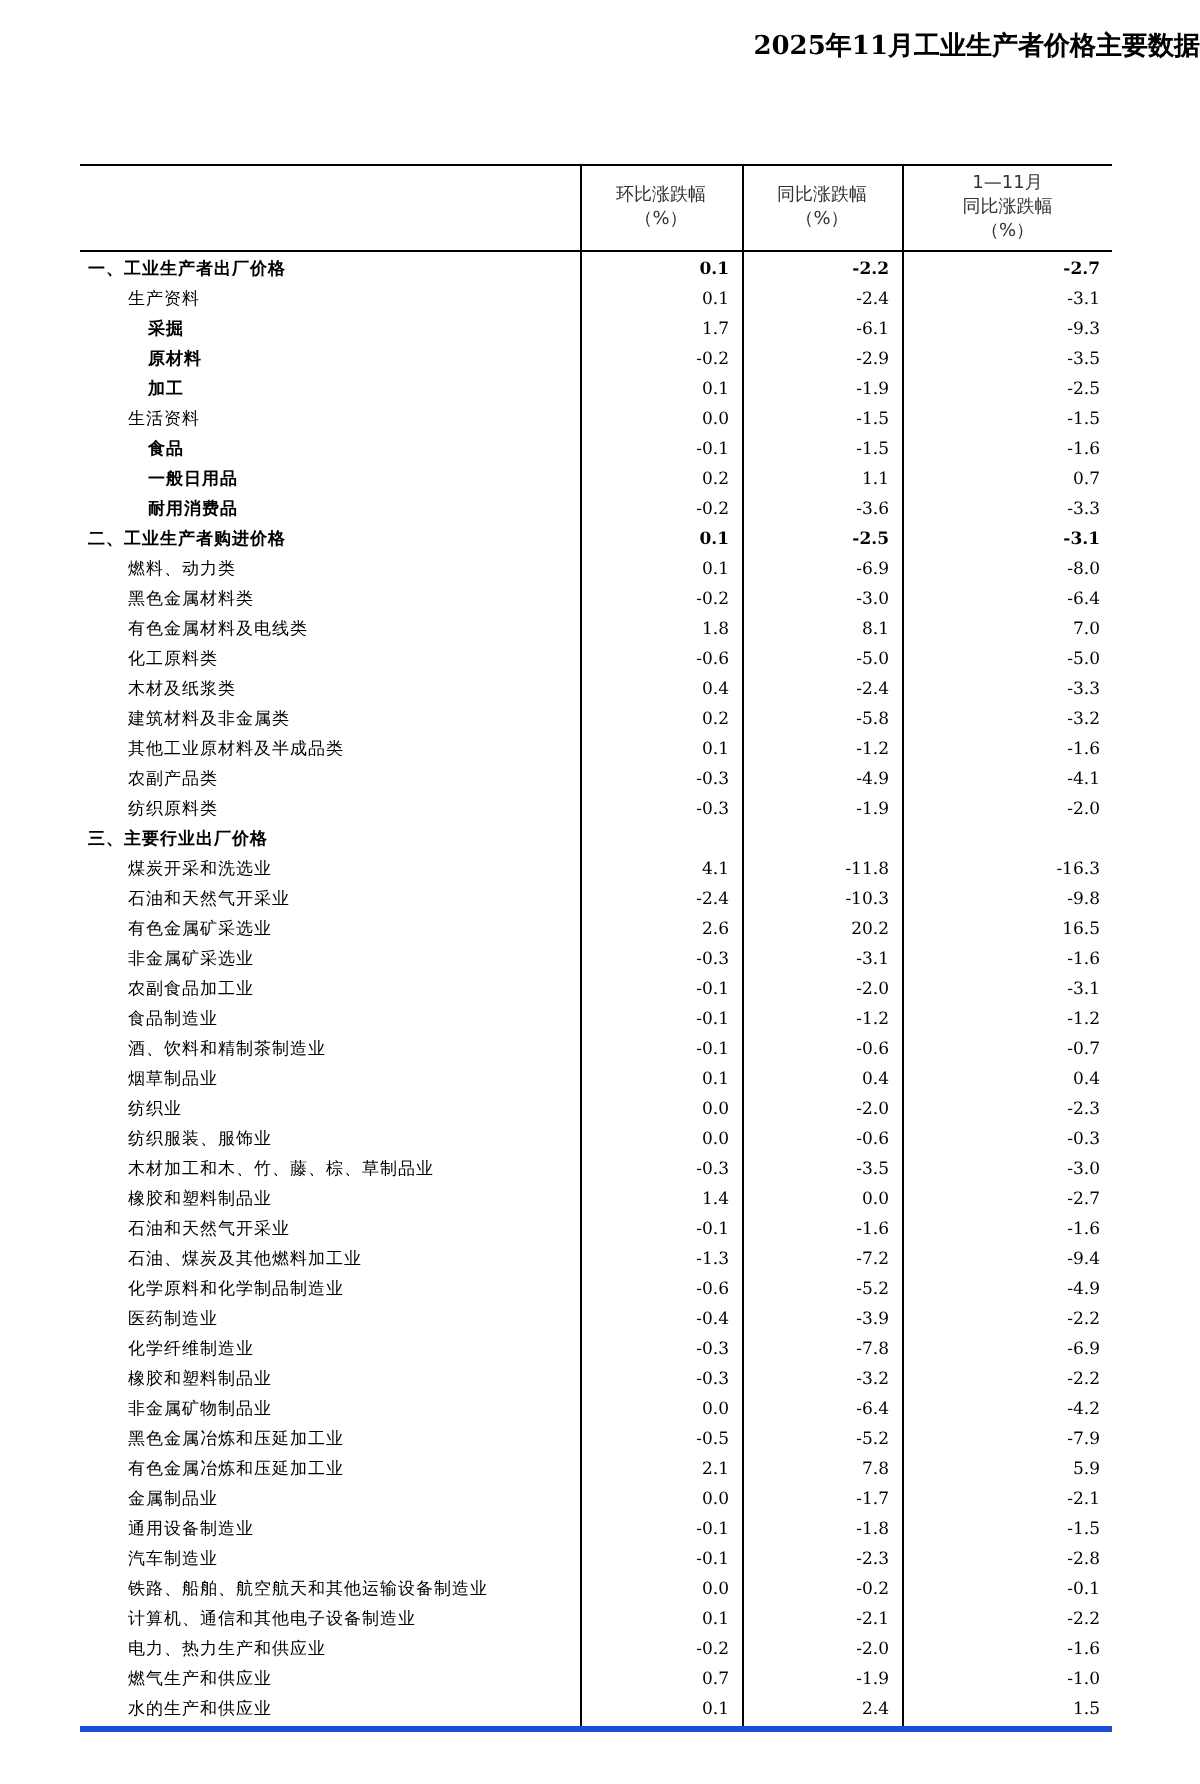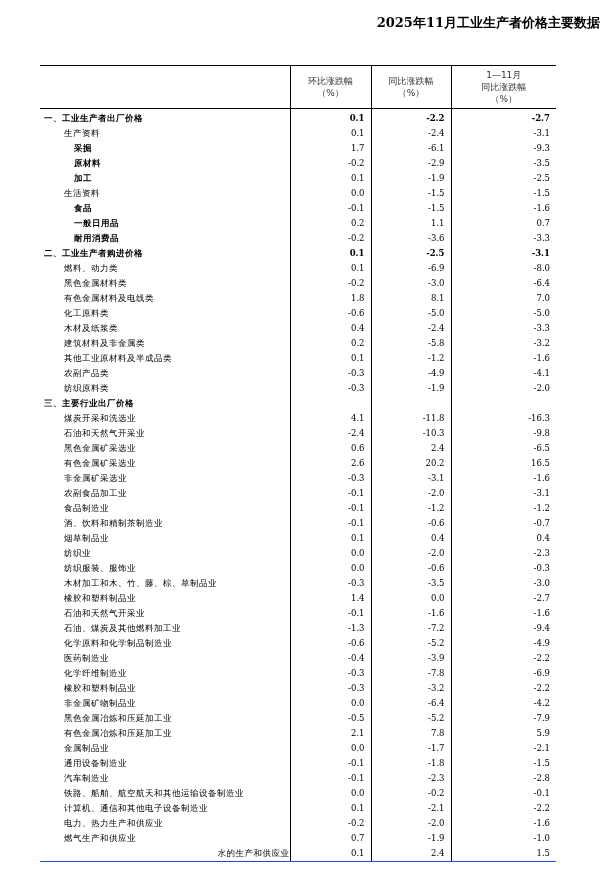"环比涨跌幅" table { top: 65px -> 82px }
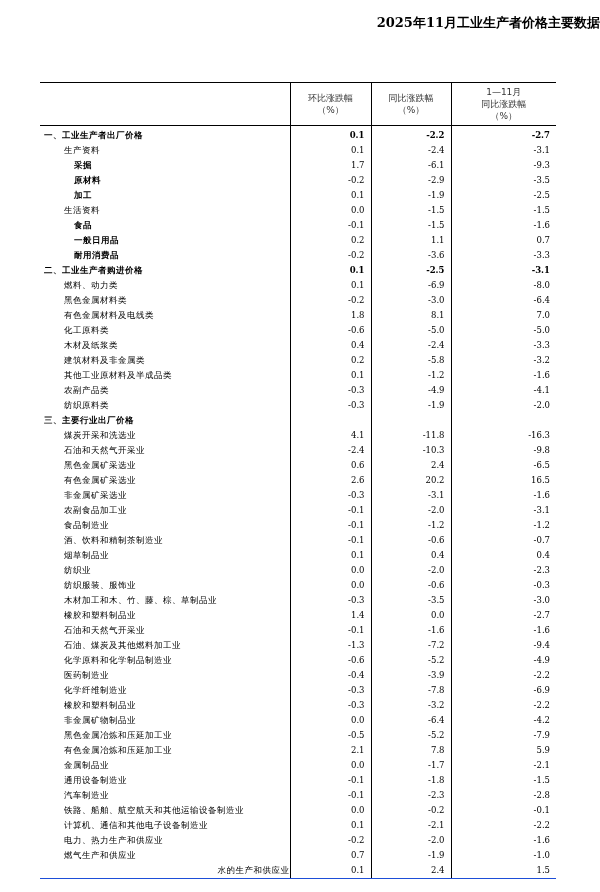"黑色金属矿采选业" tr { html: <tr> <td>黑色金属矿采选业</td> <td>0.6</td> <td>2.4</td> <td>-6.5</td> </tr> -> none }
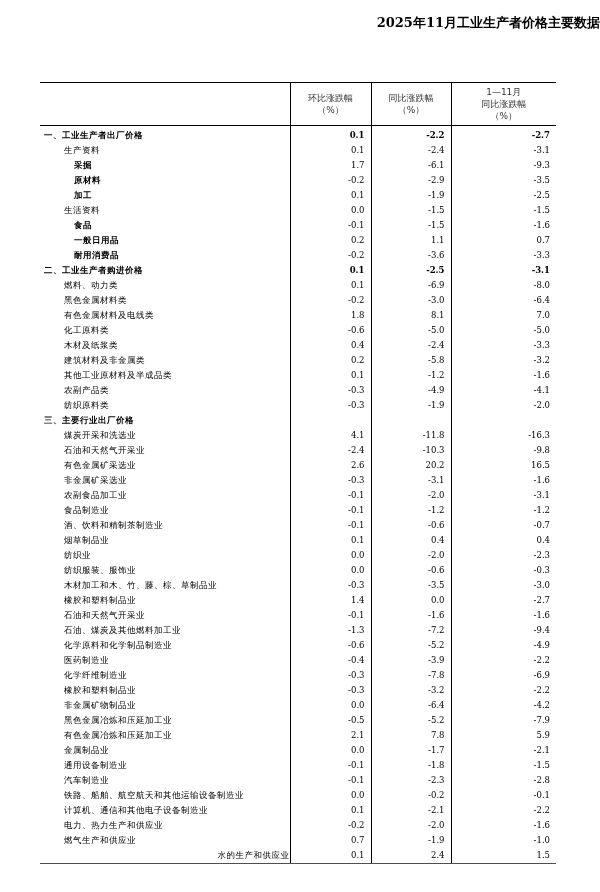"水的生产和供应业" tbody tr:last-child td { border-bottom: 1px solid #1d4ed8 -> 3px solid #1d4ed8; text-align: right -> none }
